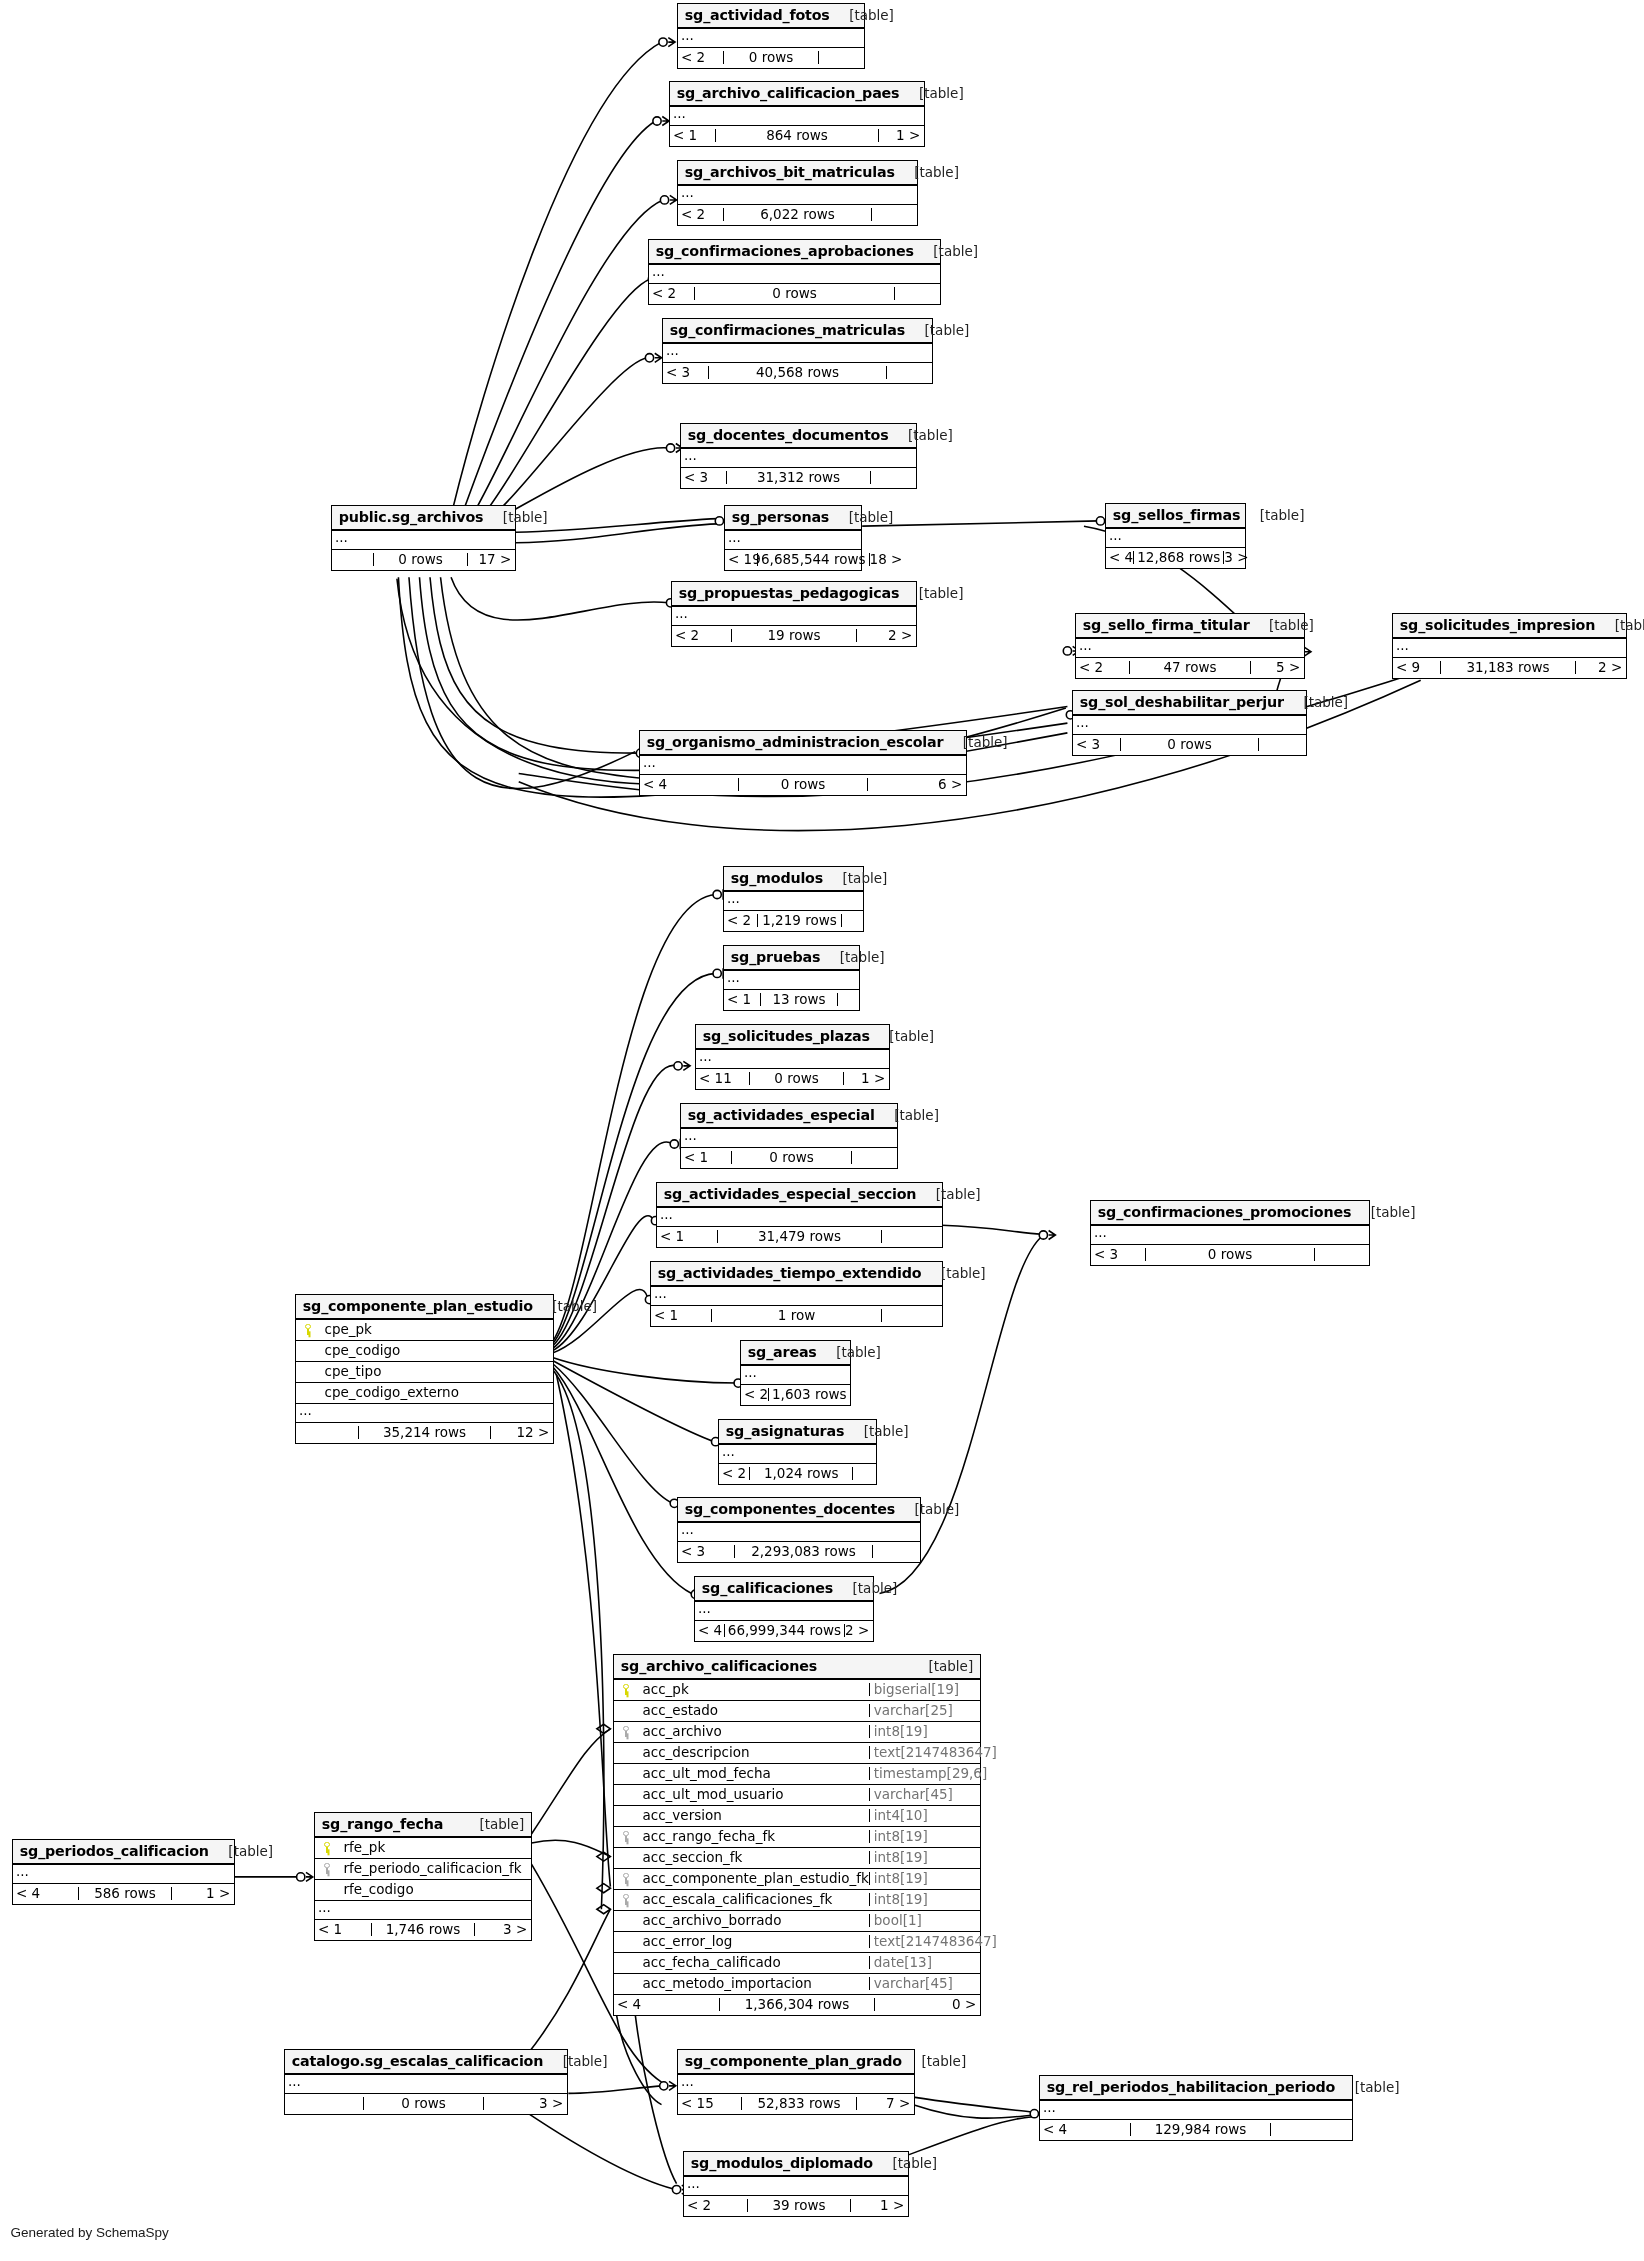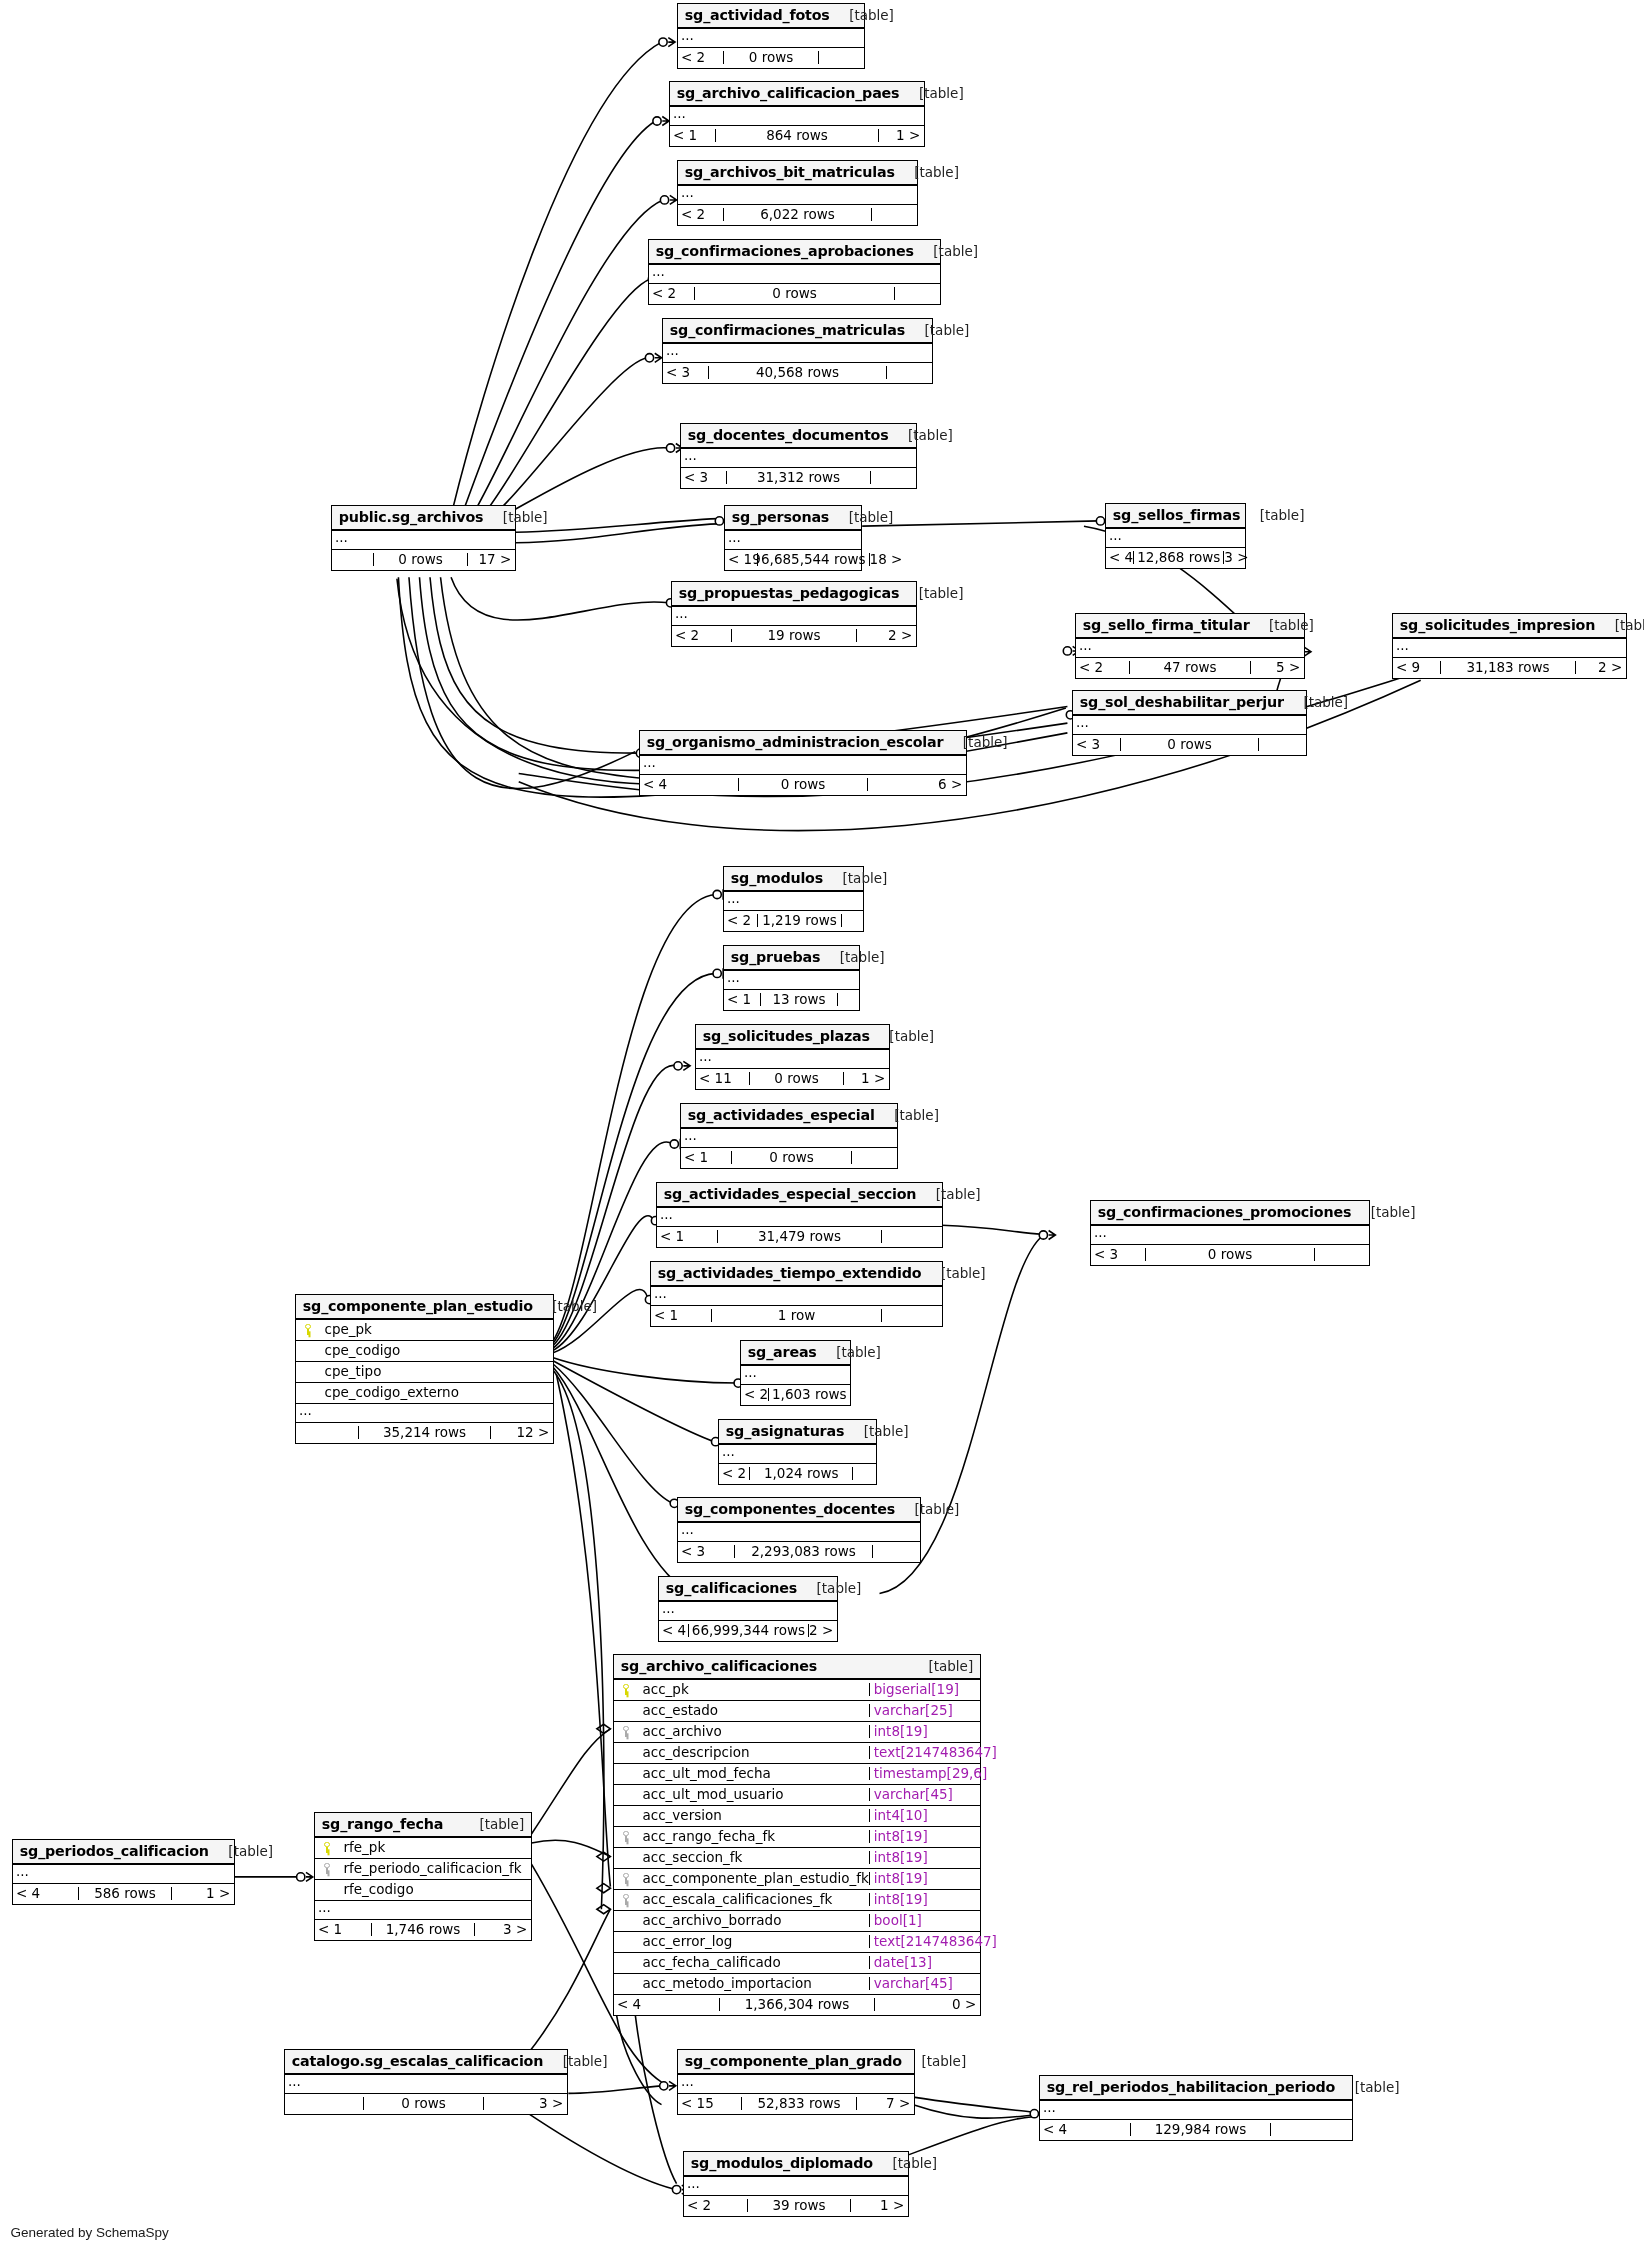"sg_calificaciones" div.node { left: 658px -> 694px }
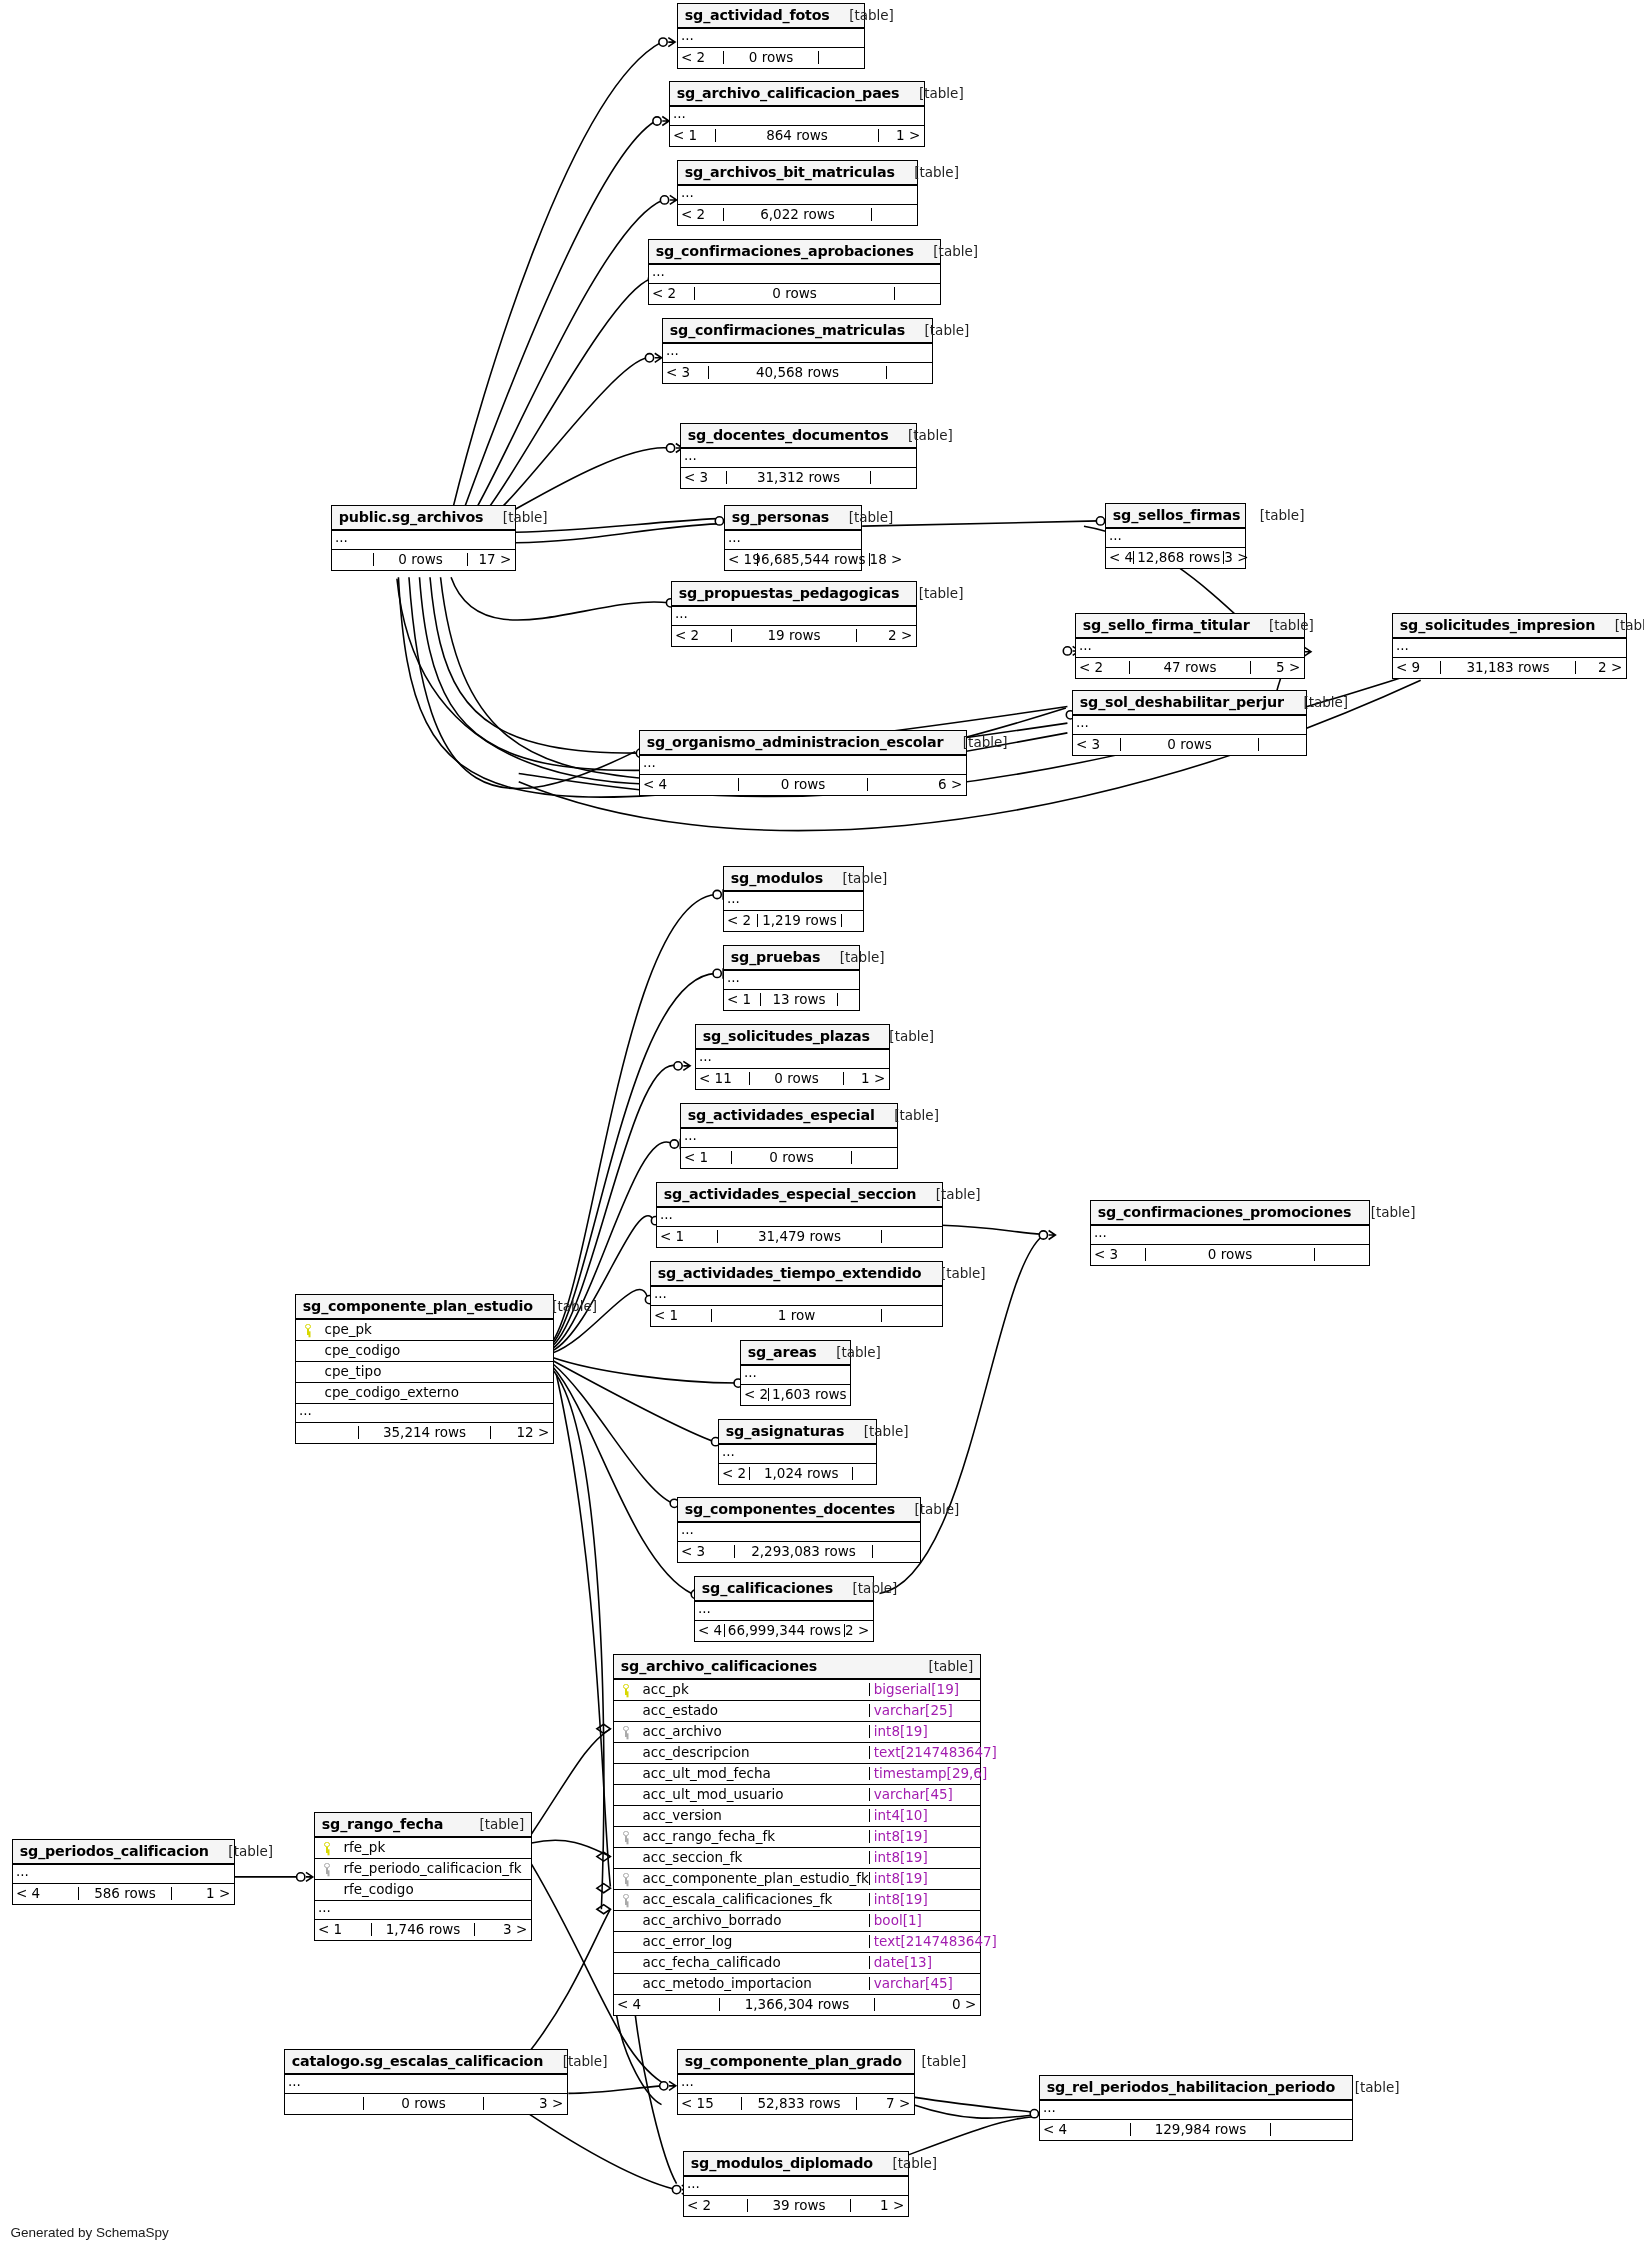"bigserial[19]" .col-type { color: #a21caf -> #737373 }
